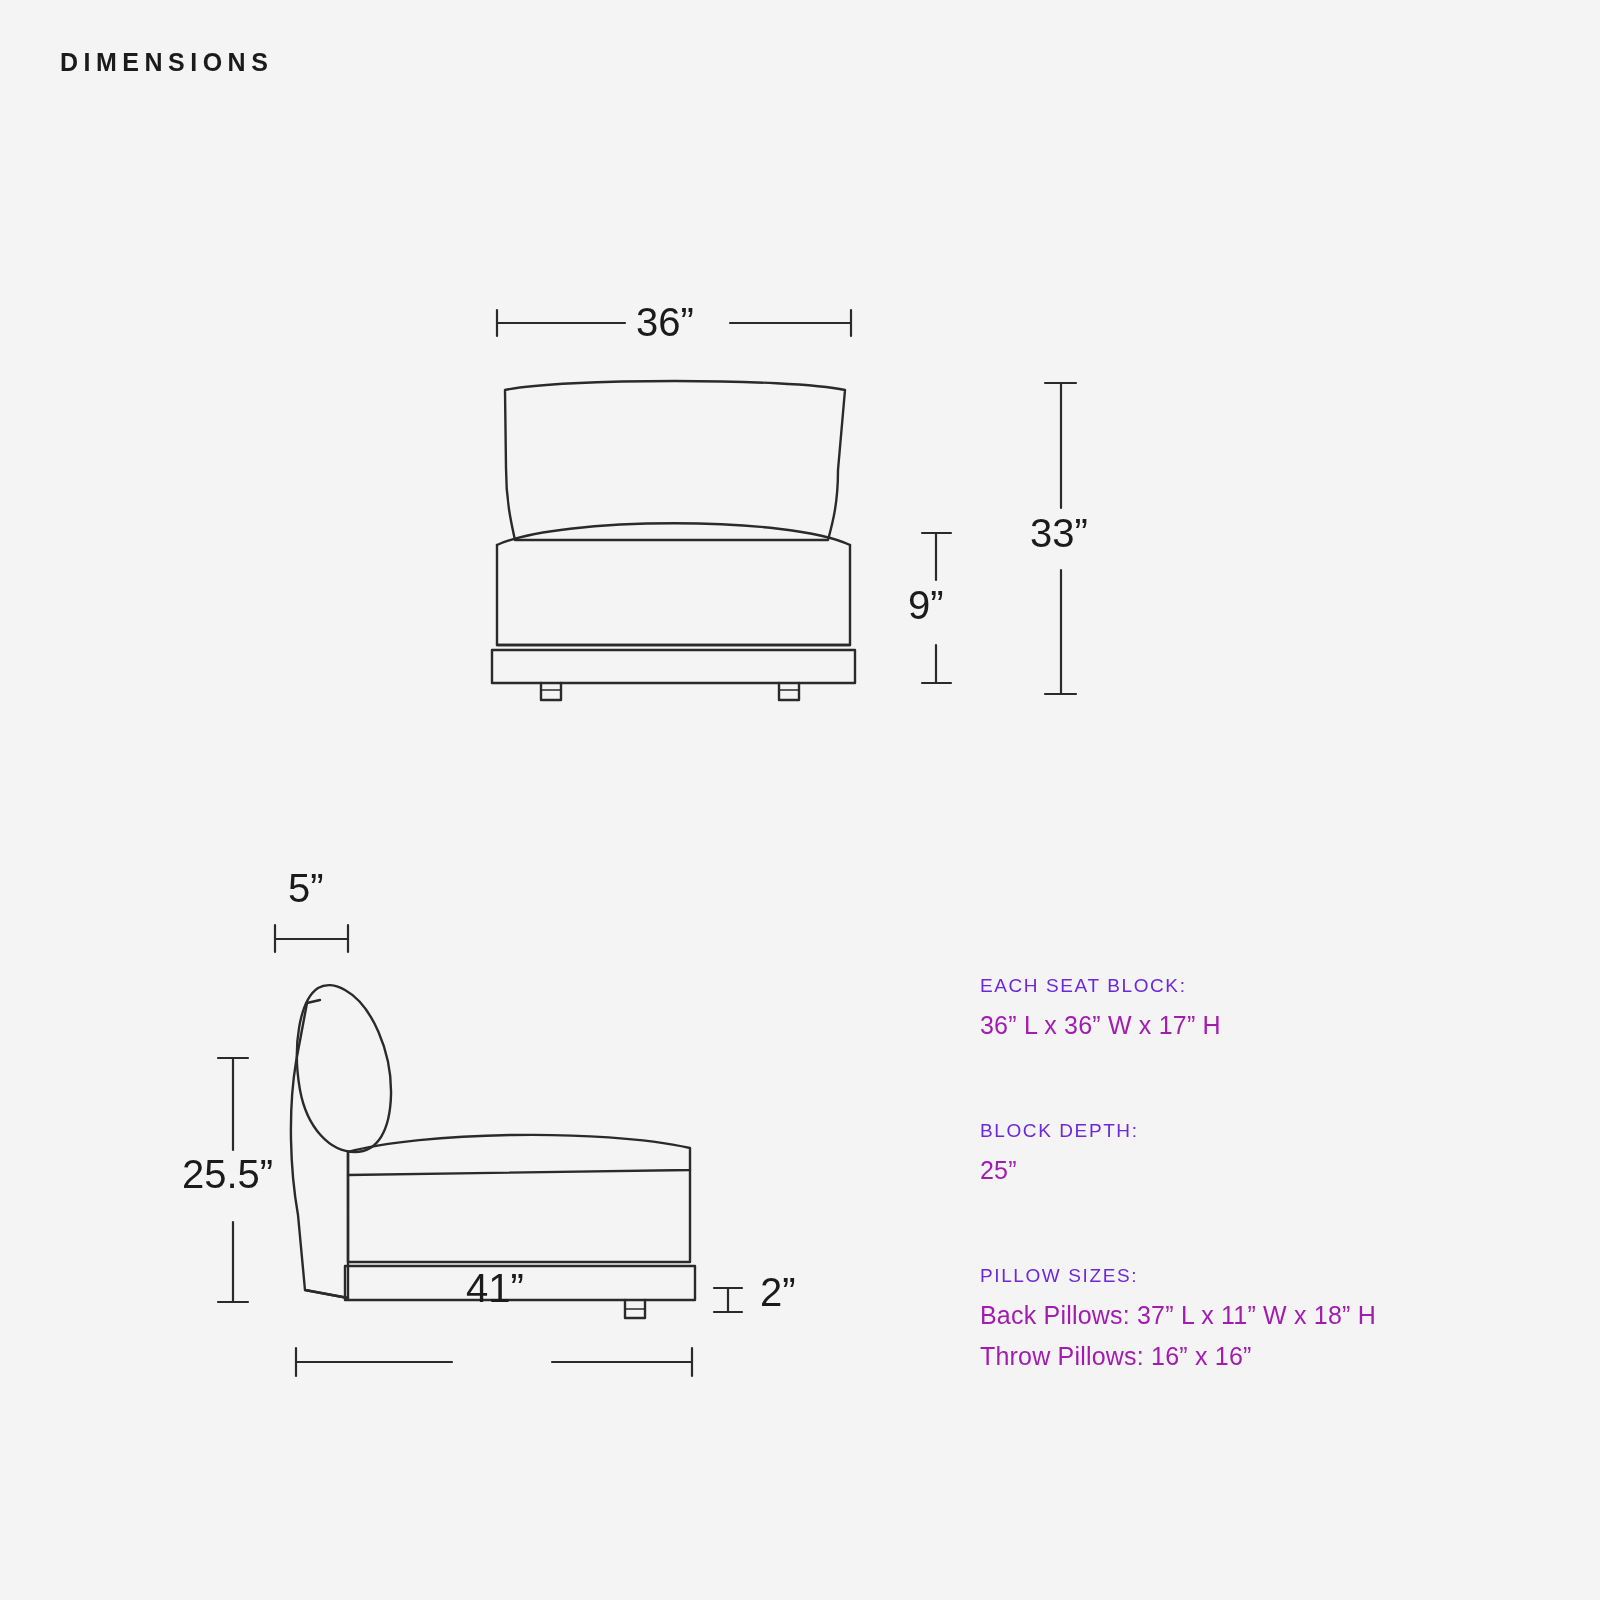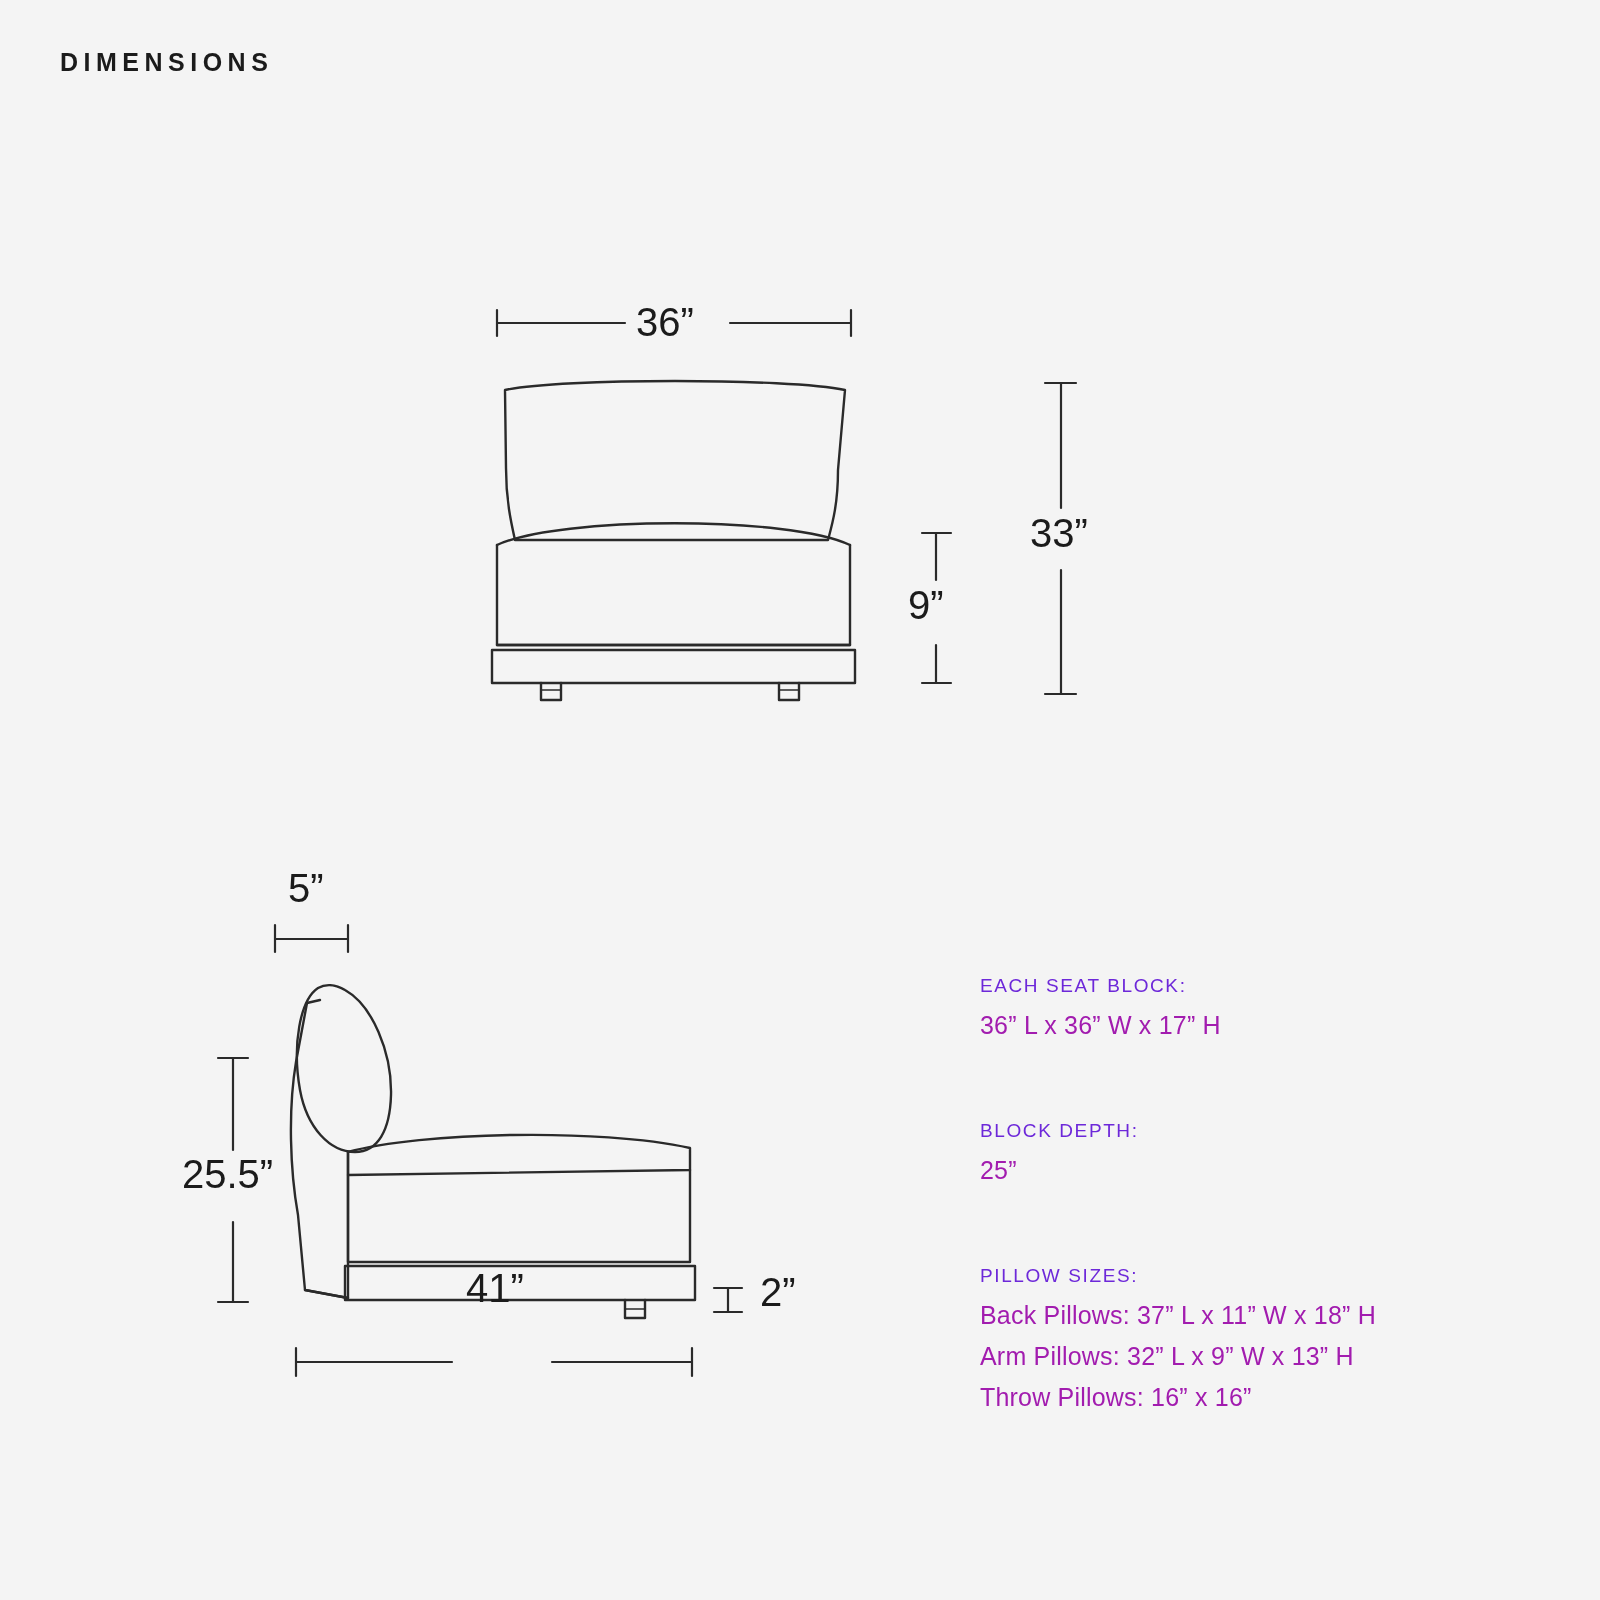"Arm Pillows: 32” L x" div.spec-line { html: <div>Arm Pillows: 32” L x 9” W x 13” H</div> -> none }
